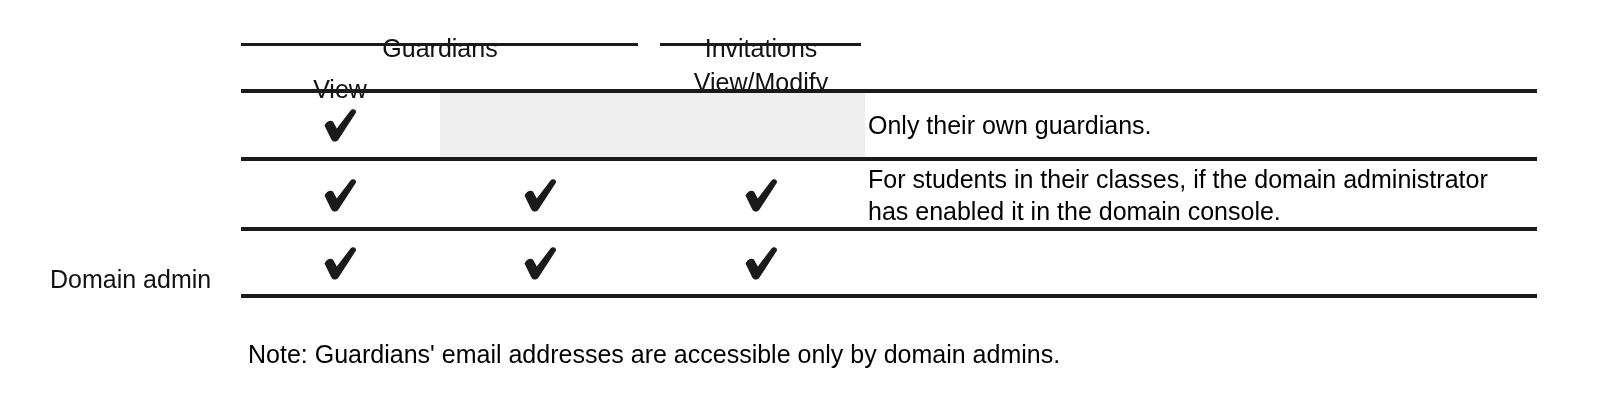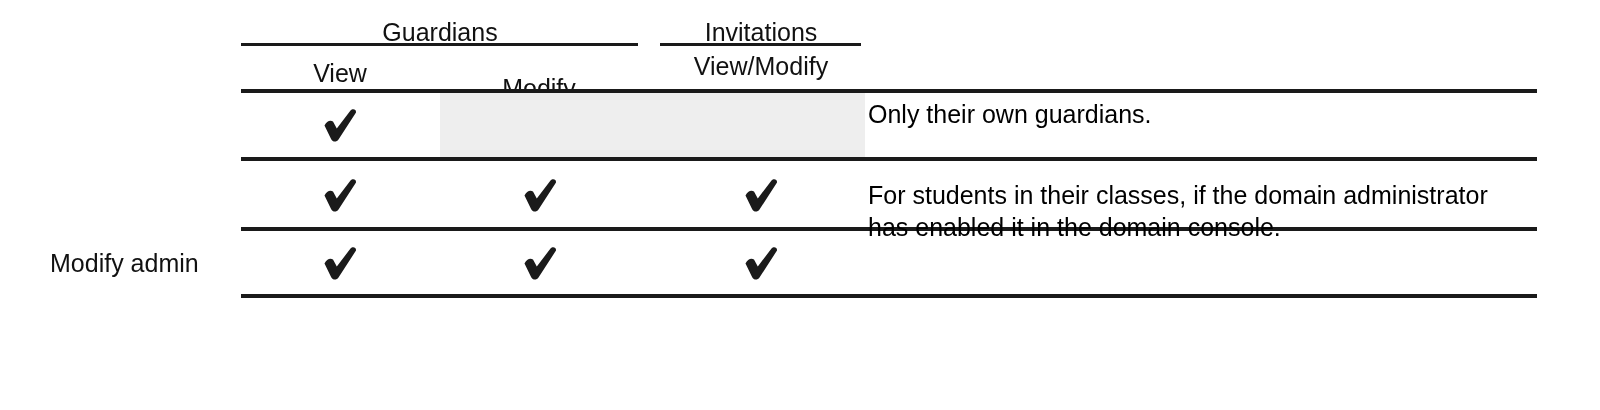"Guardians" .txt { margin-top: none -> 16px }
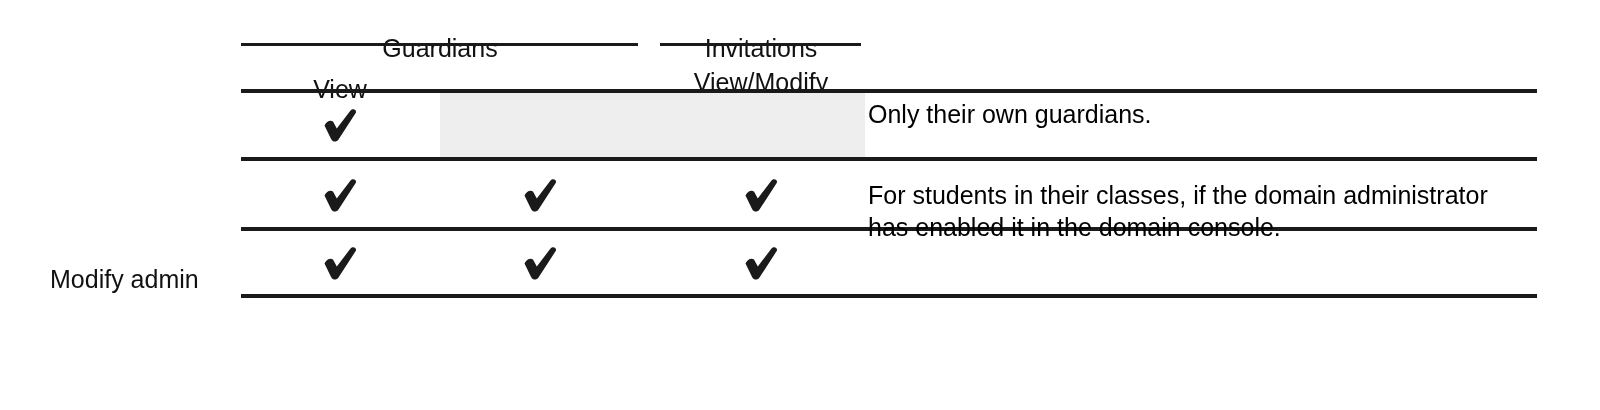"Only their own guardians." div.desc { top: 98px -> 109px }
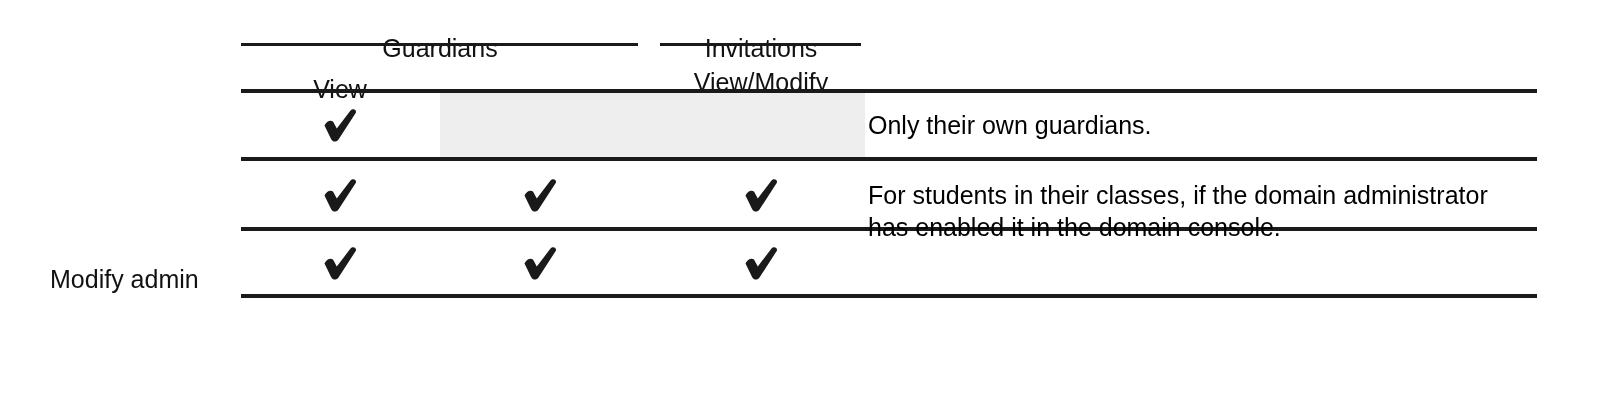"For students in their classes," div.desc { margin-top: 16px -> none }
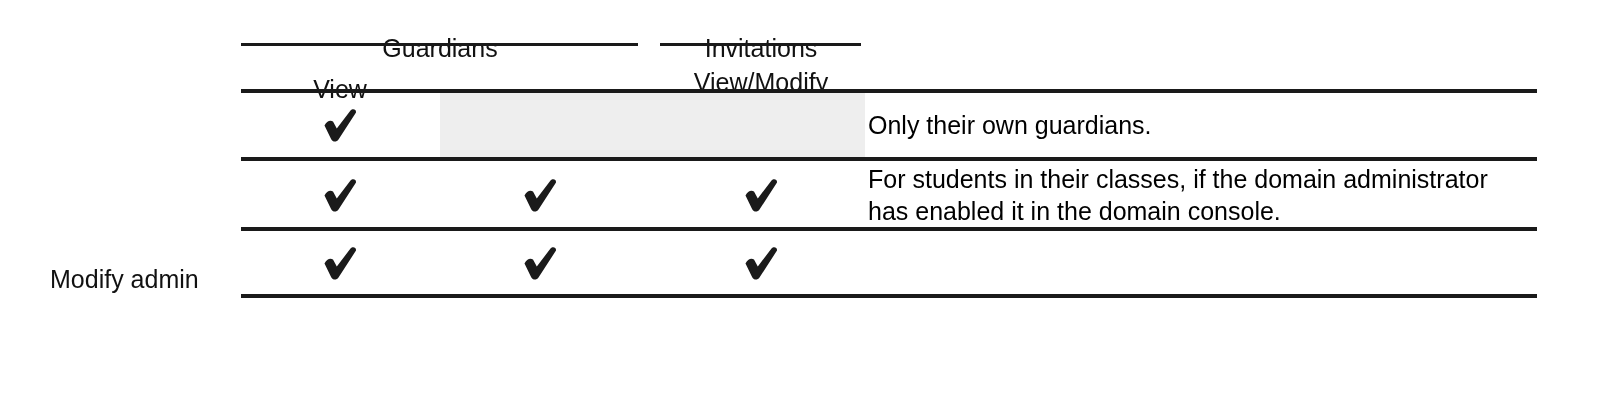"Modify admin" div.txt { text: Modify -> Domain }
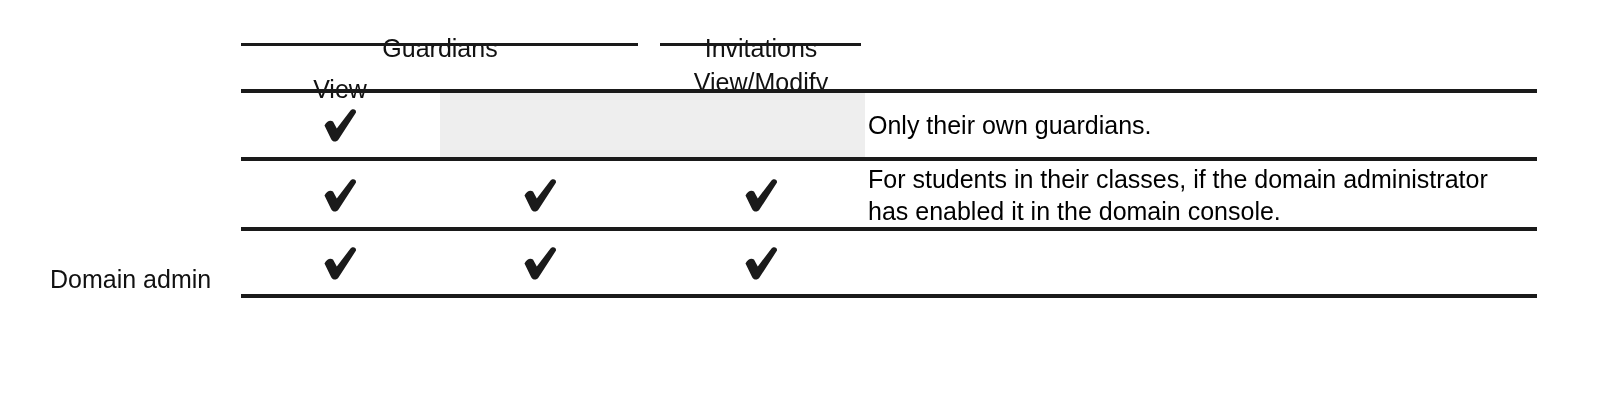"Note: Guardians' email addresses are" div.note { html: none -> <div>Note: Guardians' email addresses are accessible only by domain admins.</div> }
